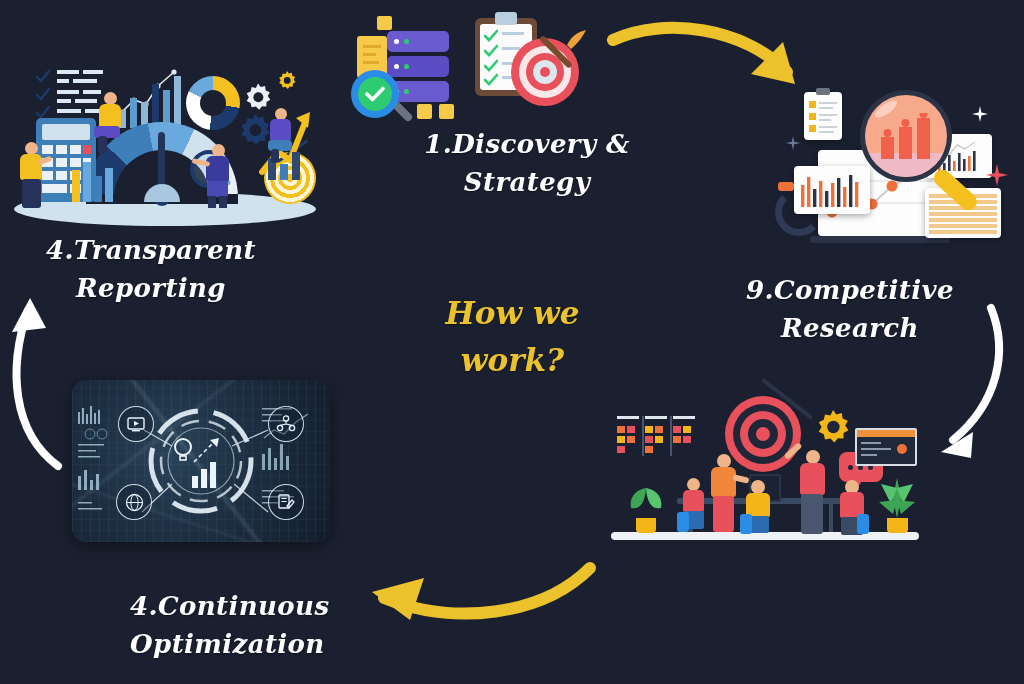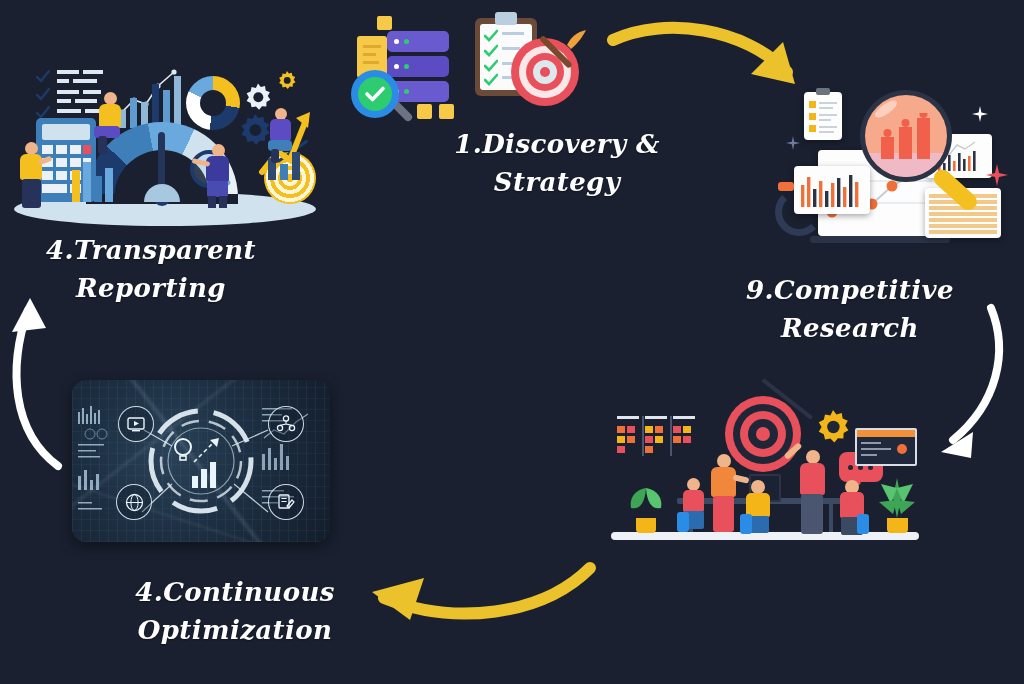"1.Discovery &" #label1 { left: 442px -> 412px }
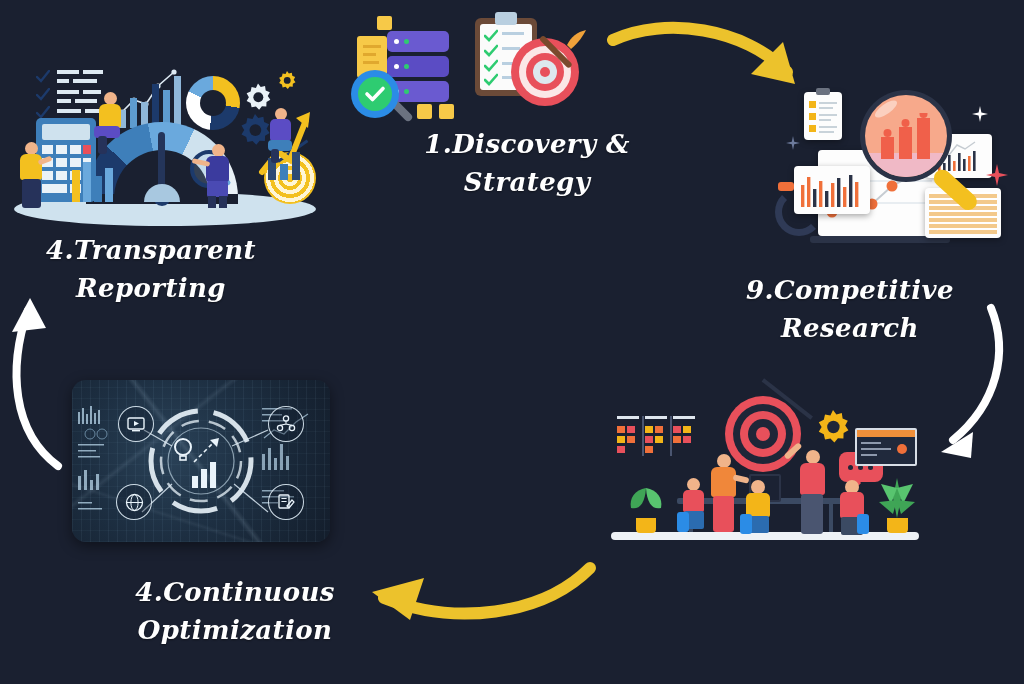"How we" div.center-title { html: none -> <div>How we work?</div> }
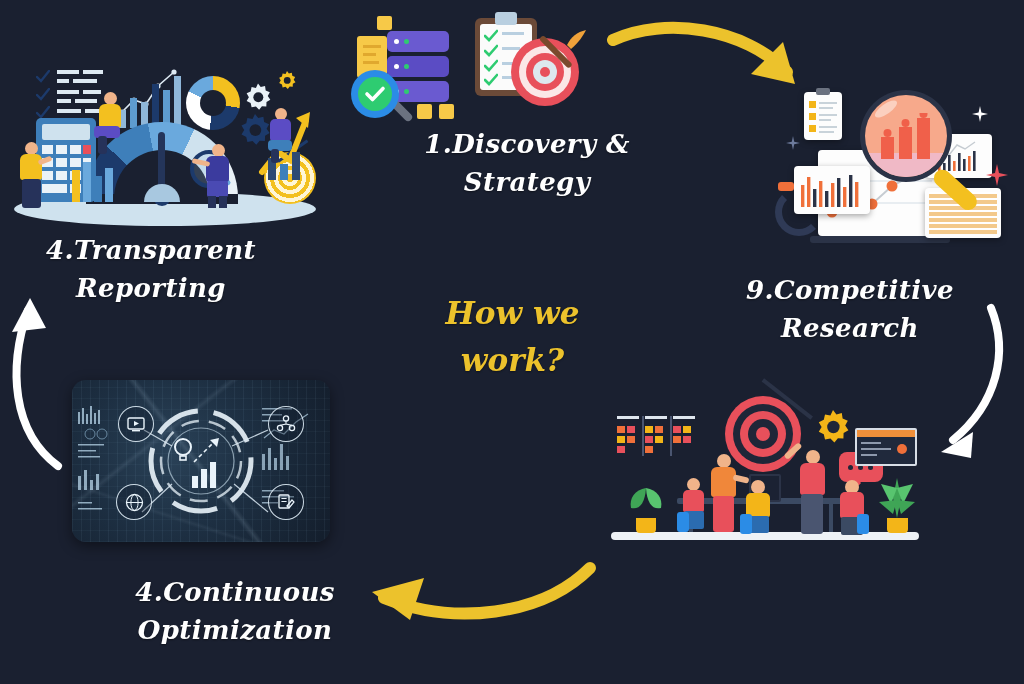"4.Continuous" #label4 { text-align: center -> left; top: 574px -> 588px }
